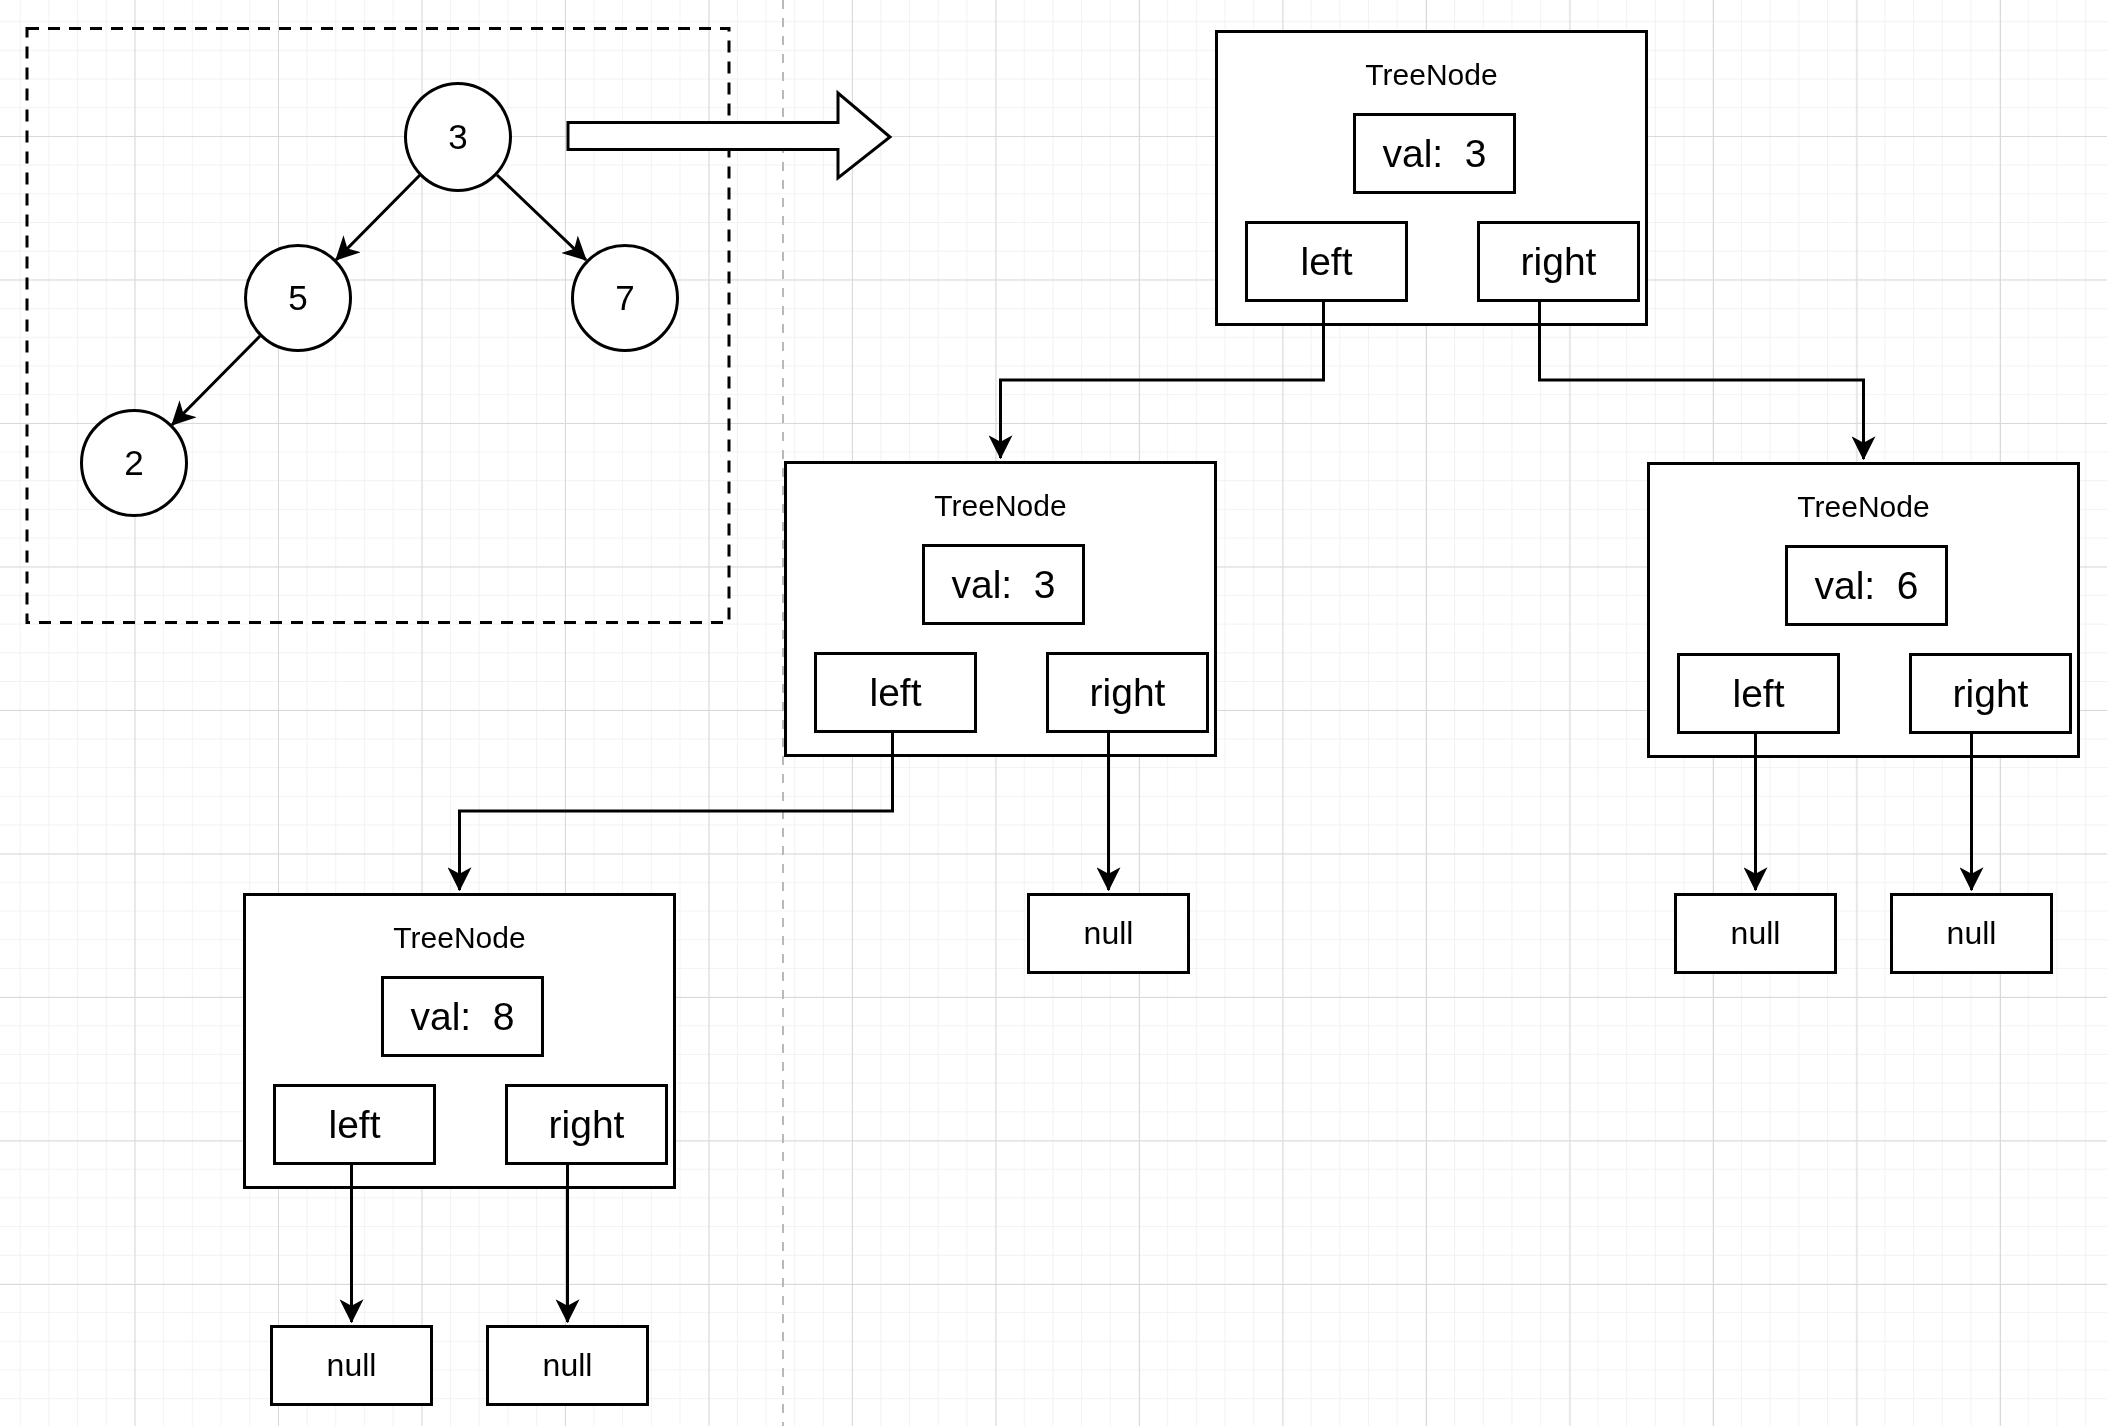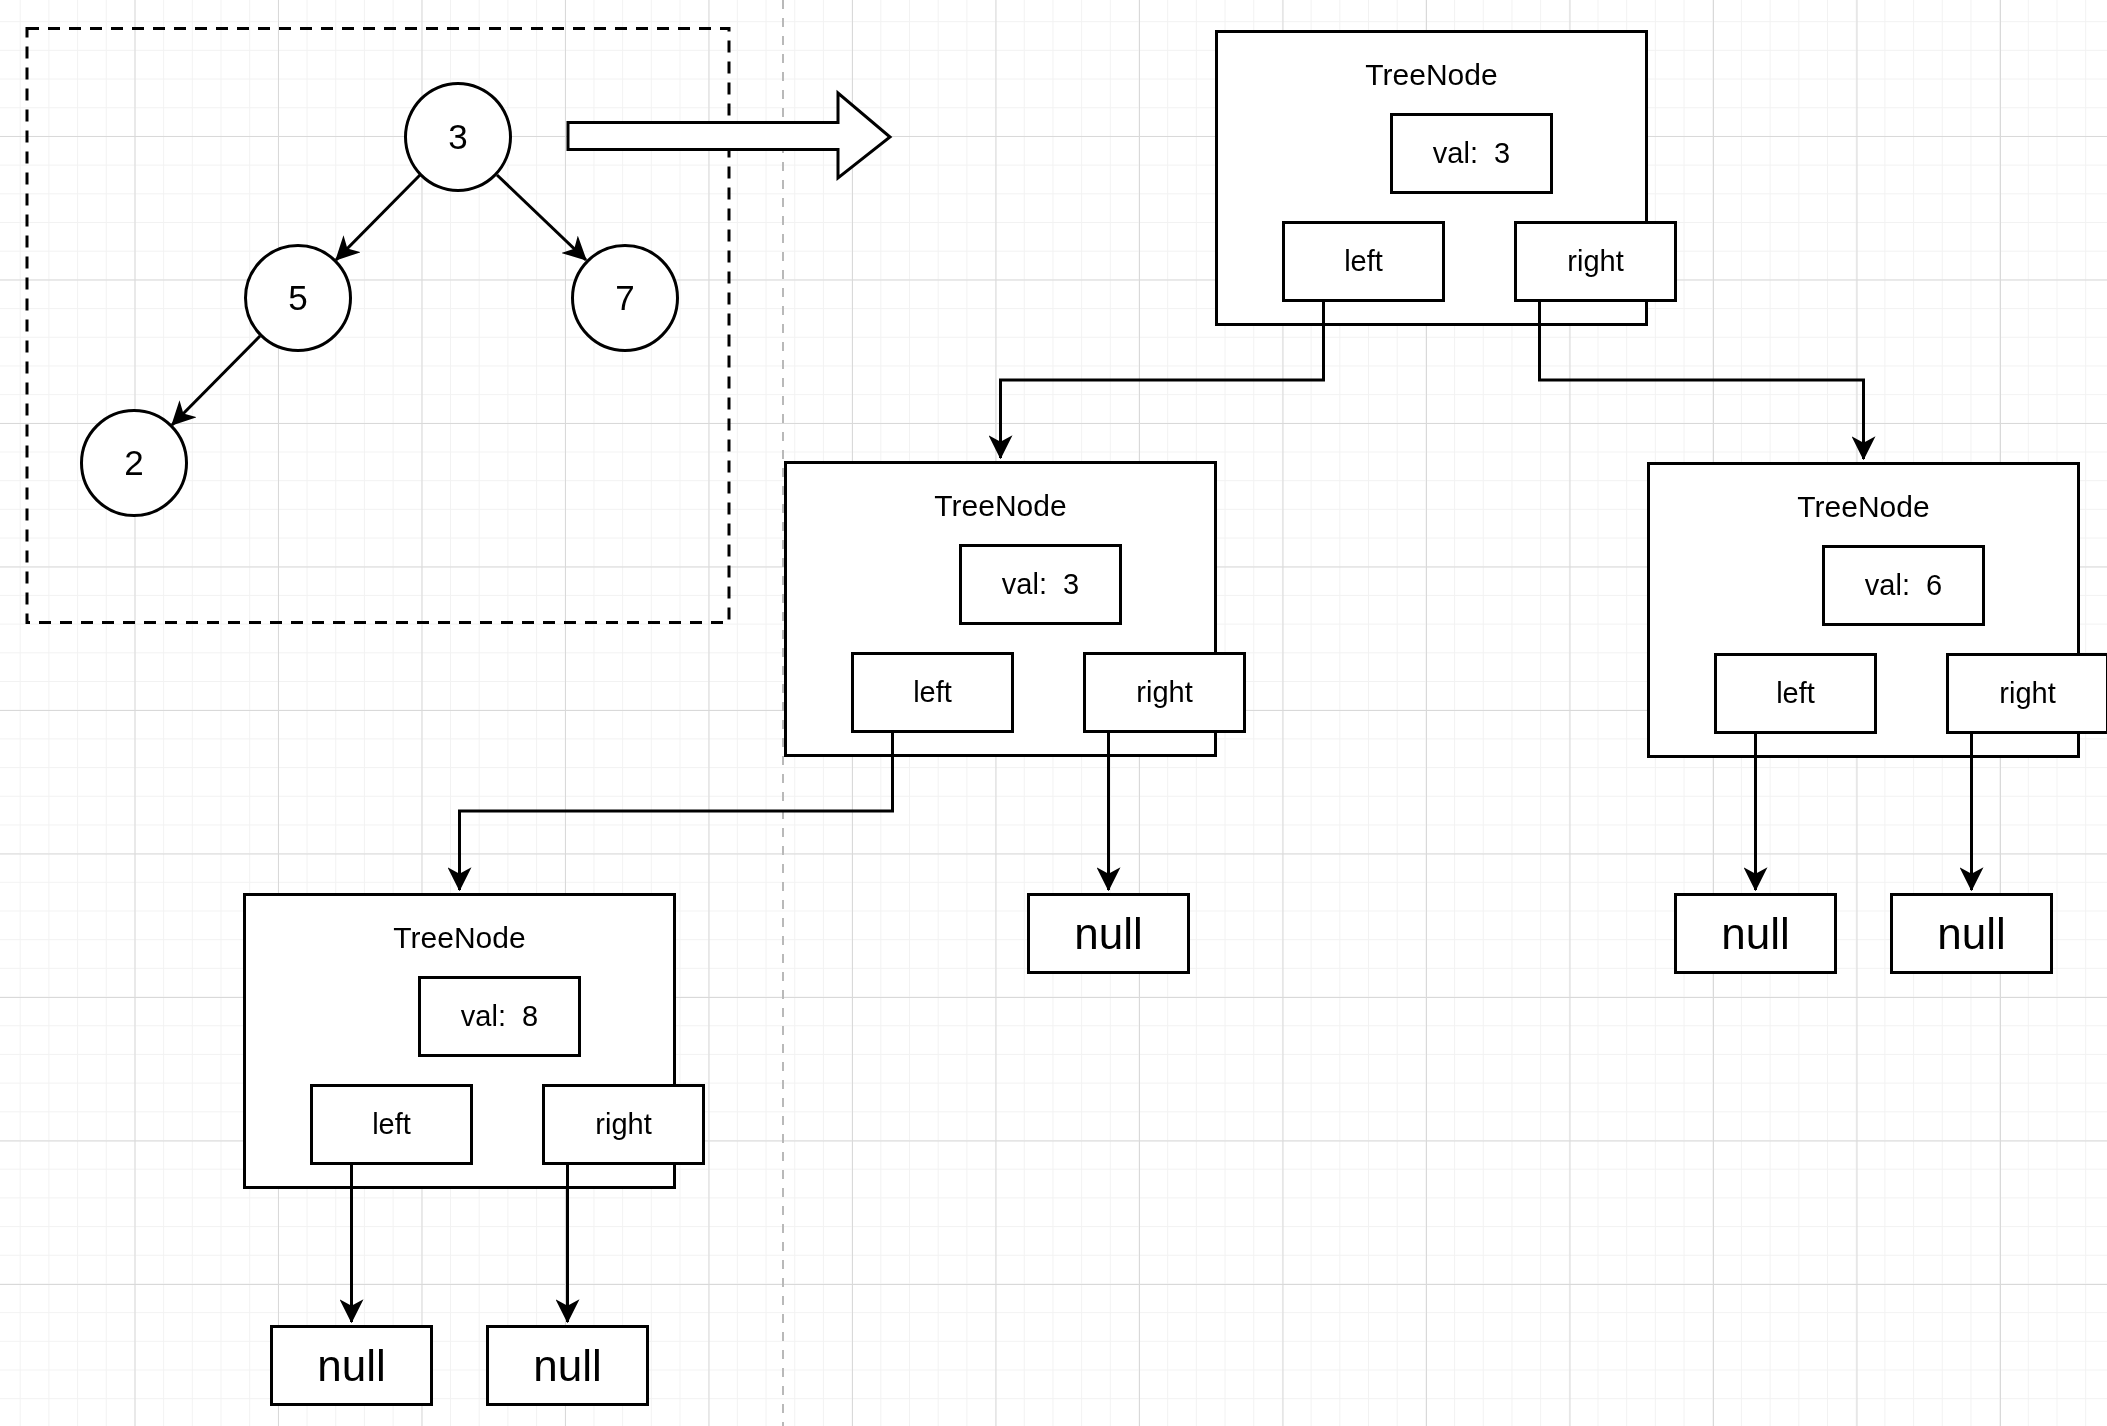"val: 3" .subbox { font-size: 29px -> 39px; margin-left: 37px -> none }
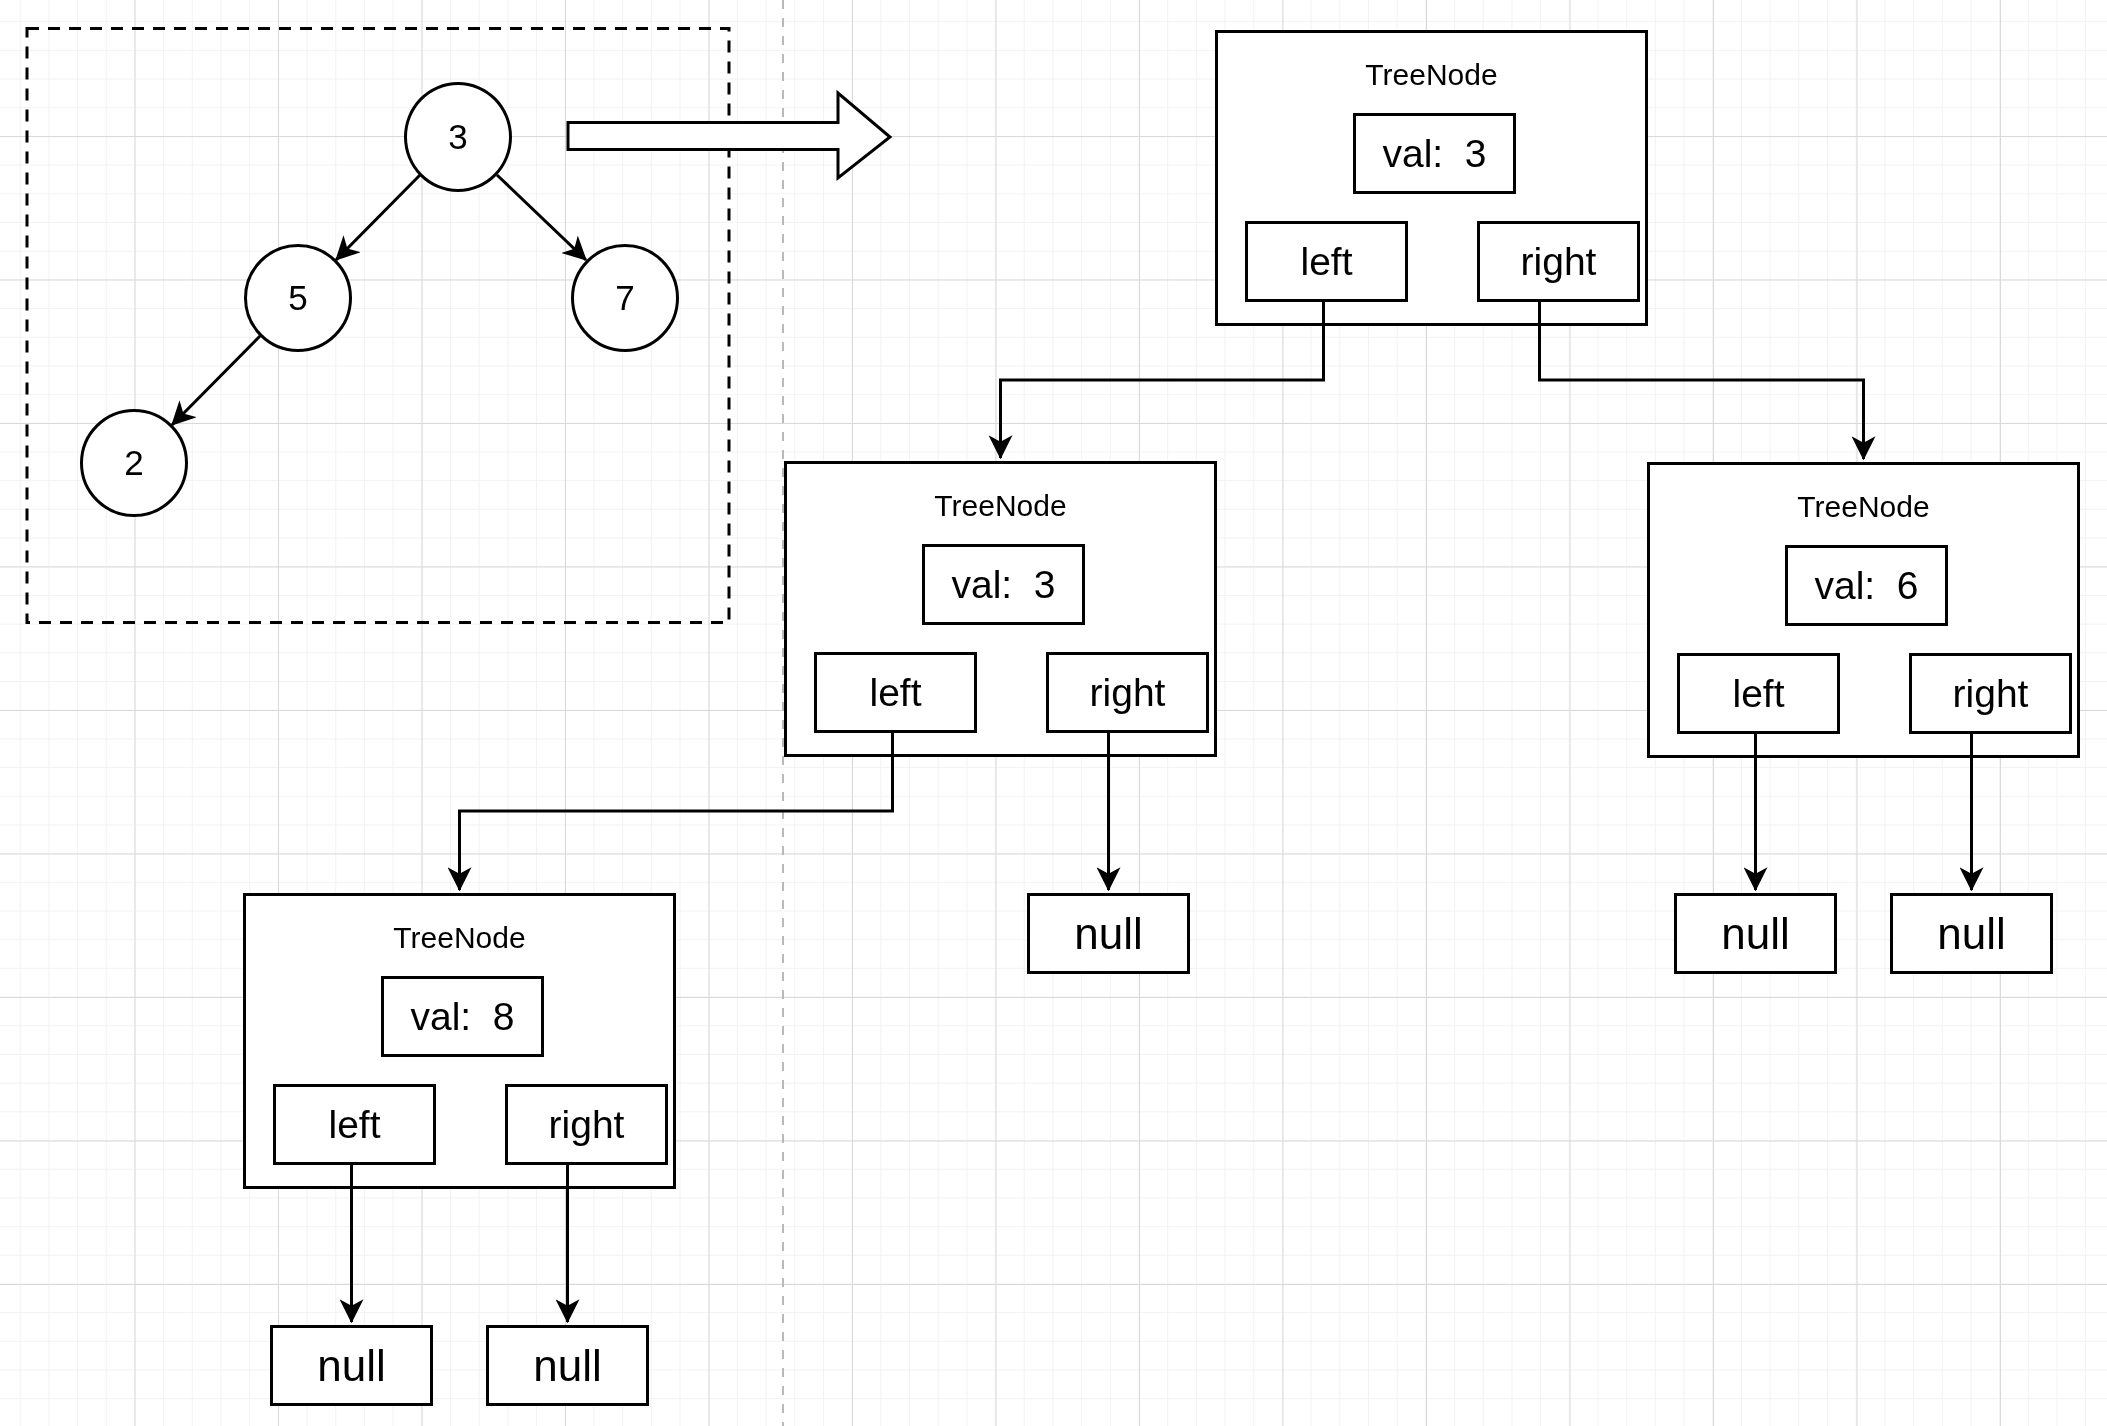"null" .nullbox { font-size: 44px -> 32px }
